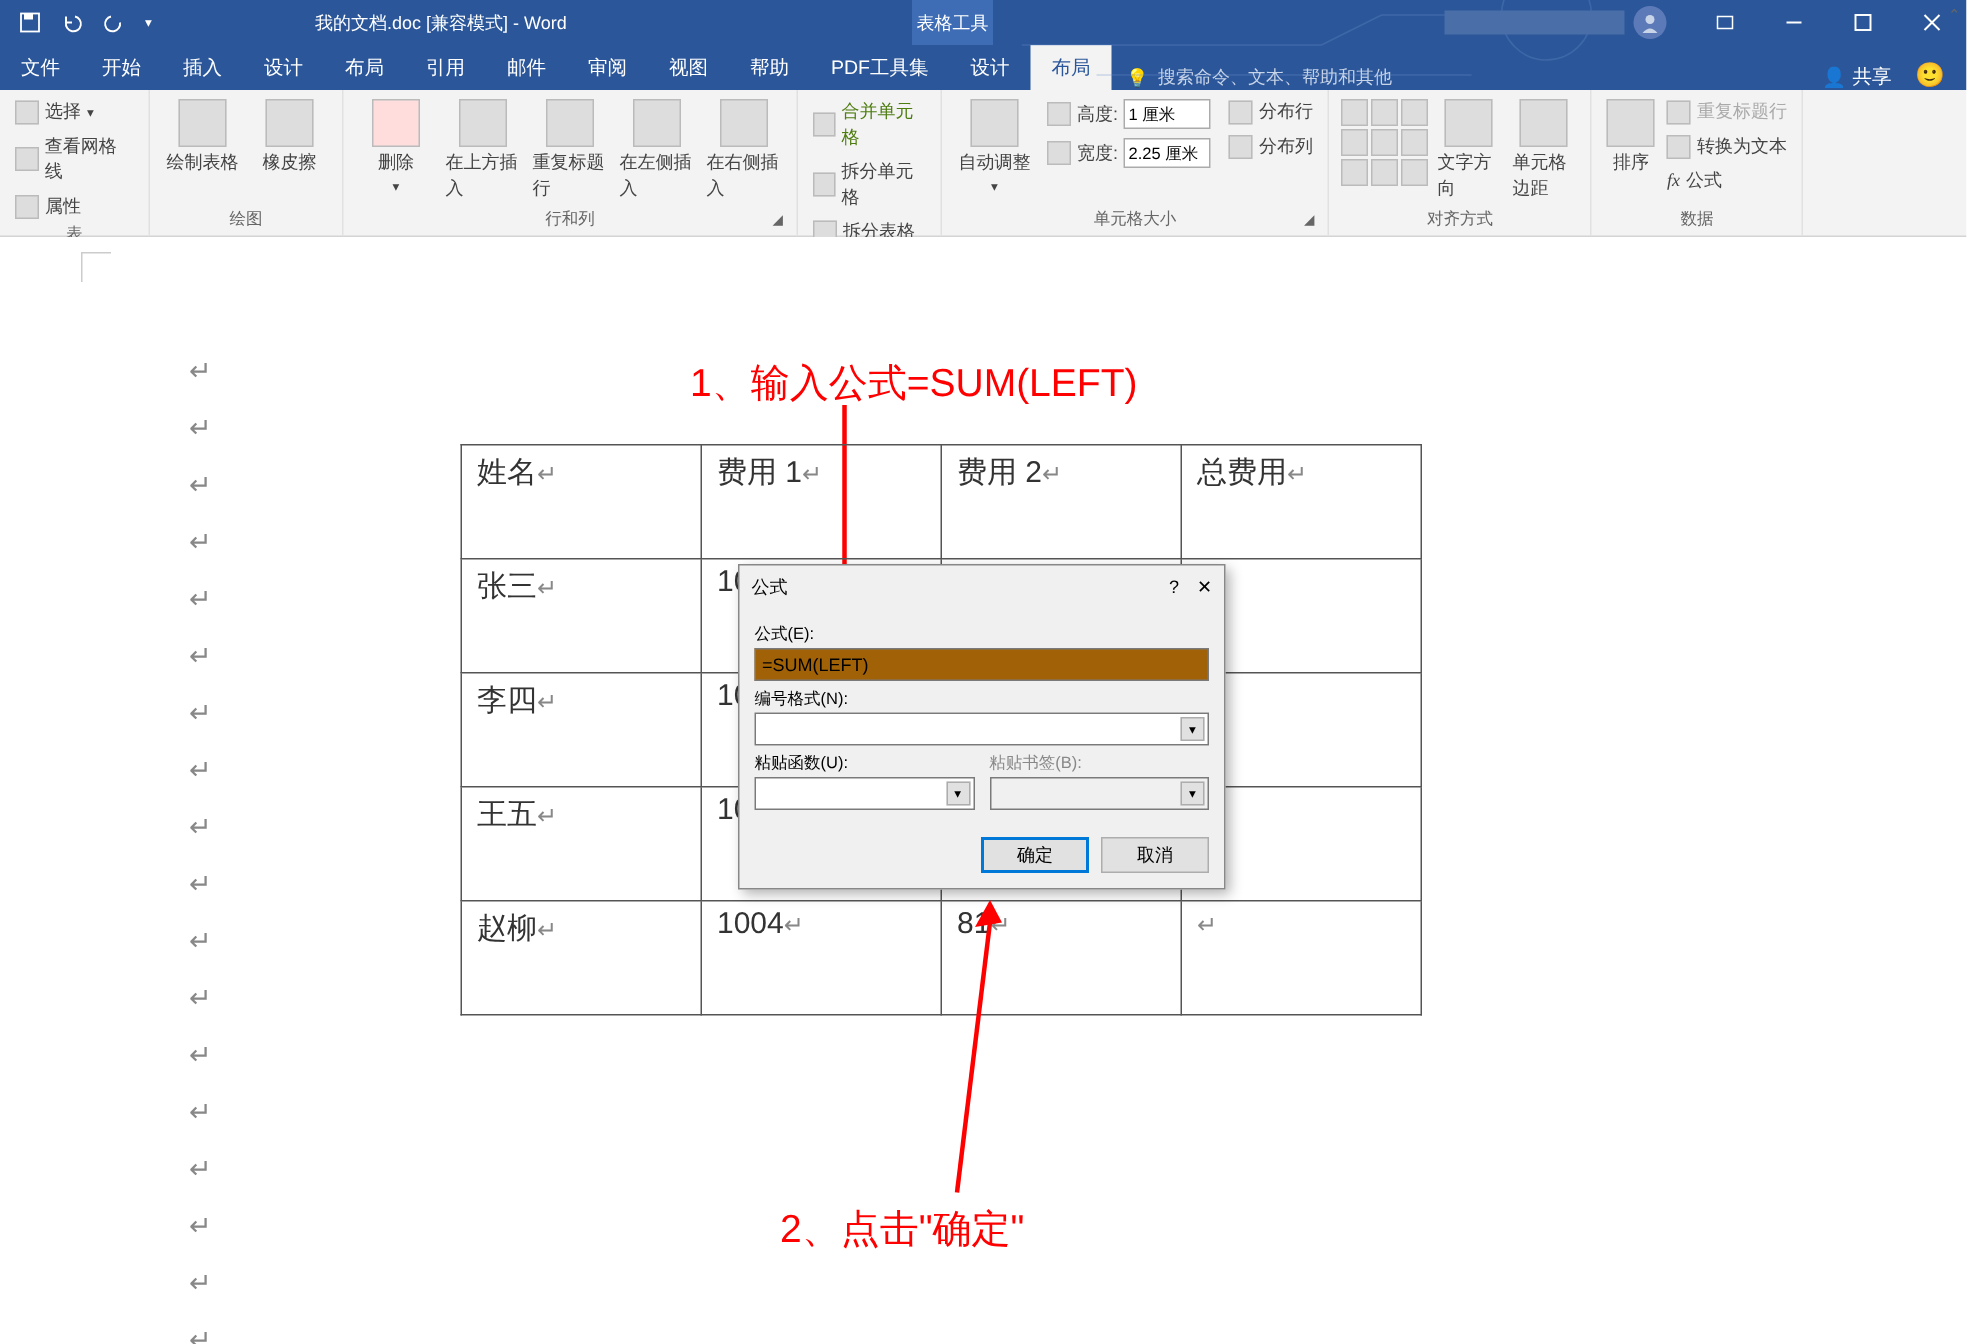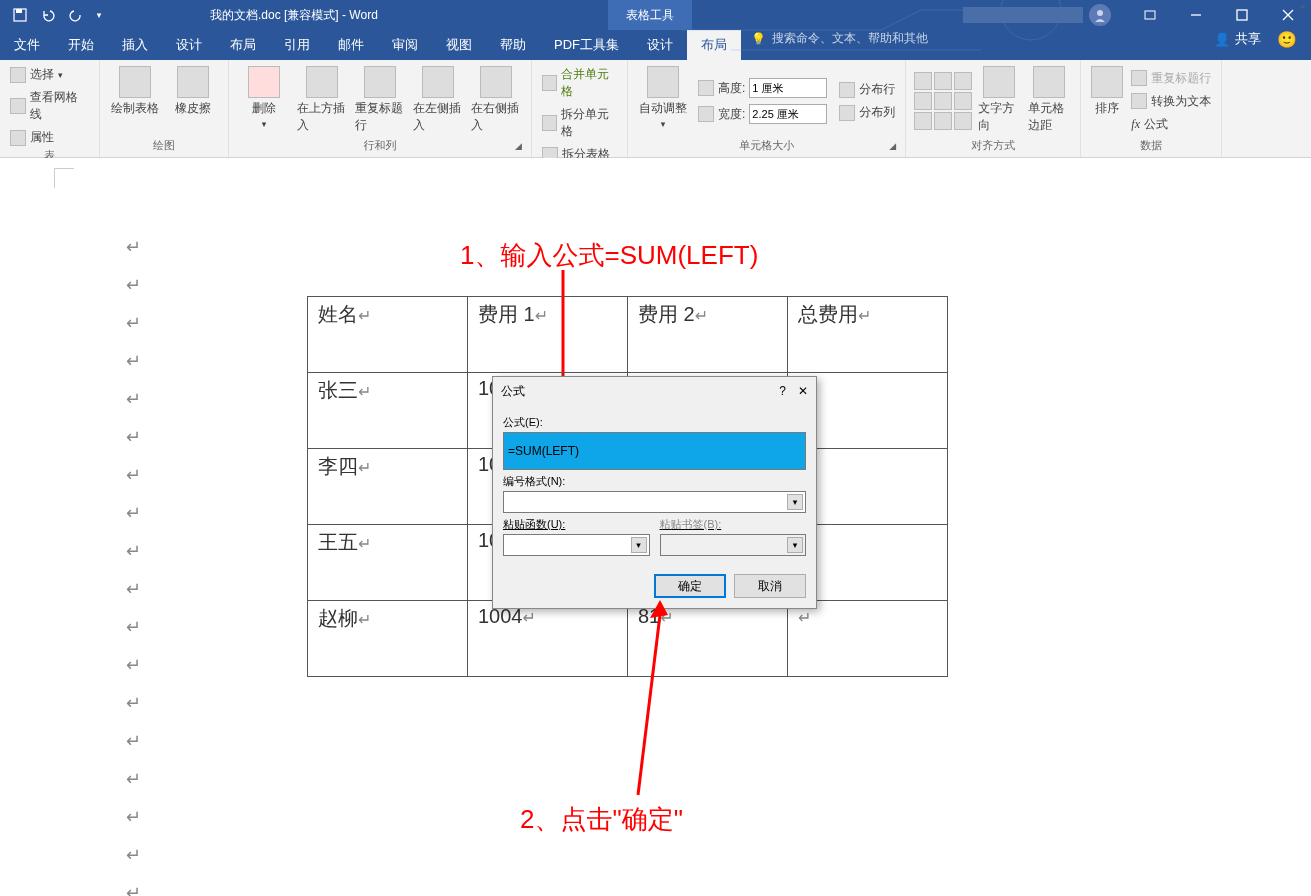"表格工具" .title-bar .tool-tab { padding: 0 18px -> 0 3px }
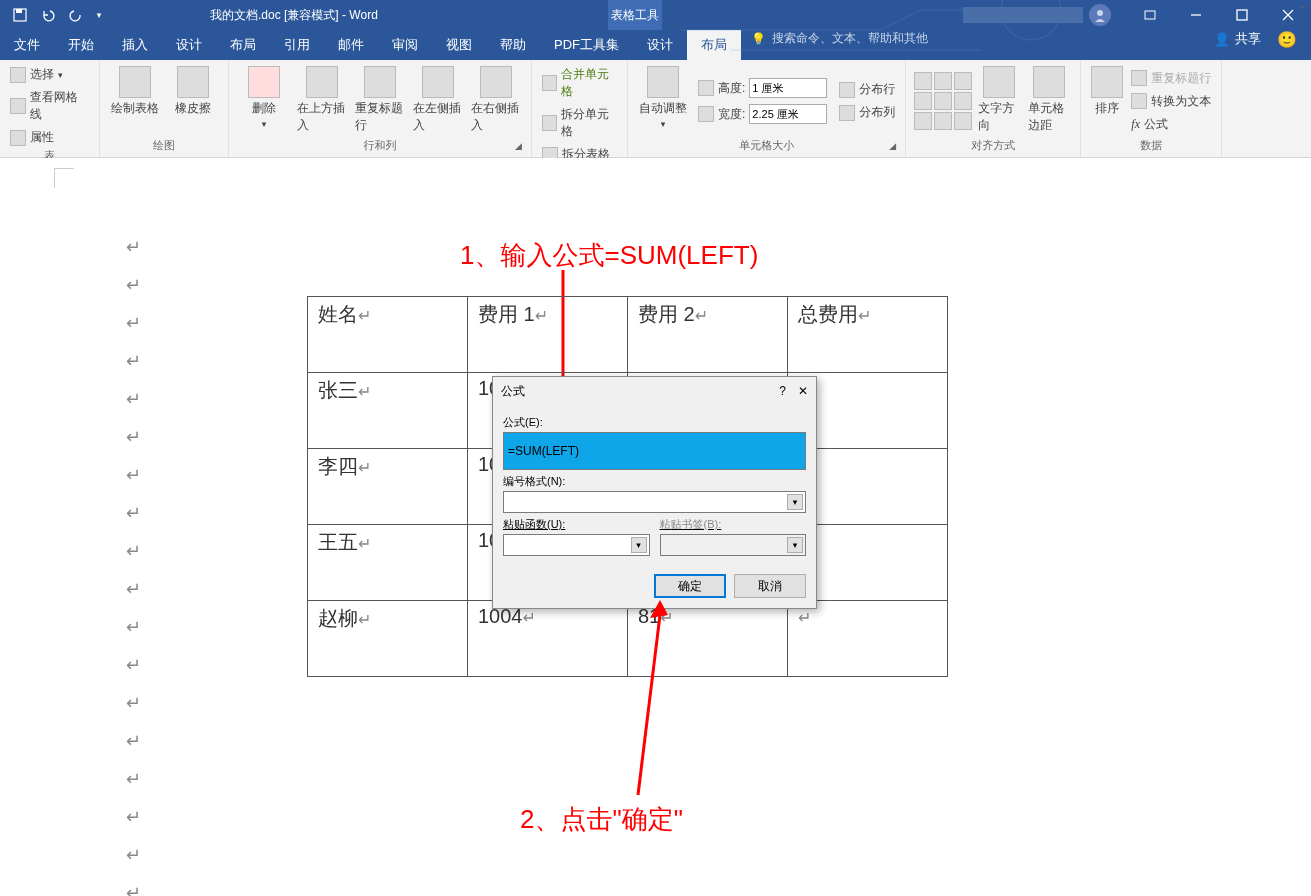"文件" .ribbon-tabs { align-items: flex-start -> flex-end }
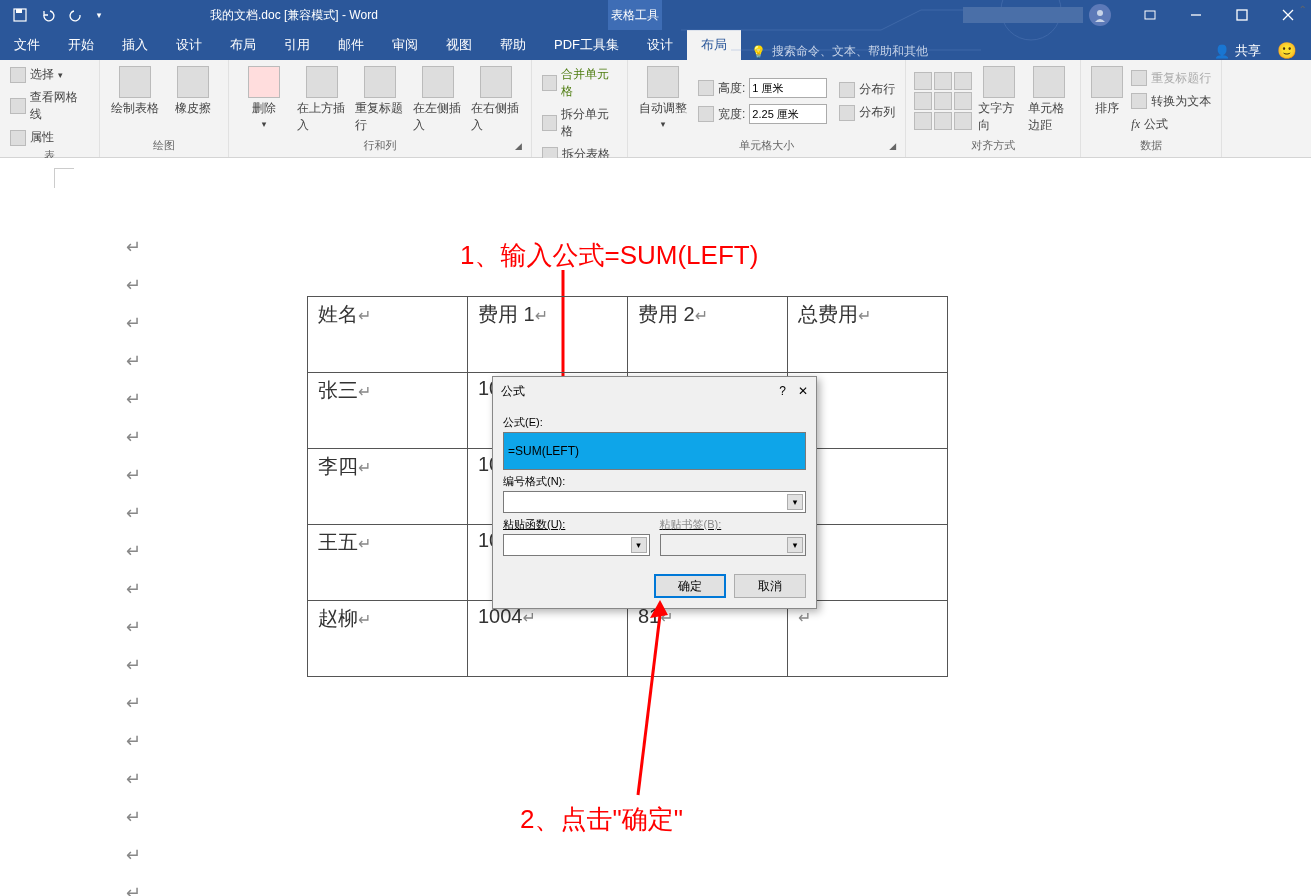"选择" .rb-col { justify-content: center -> flex-start }
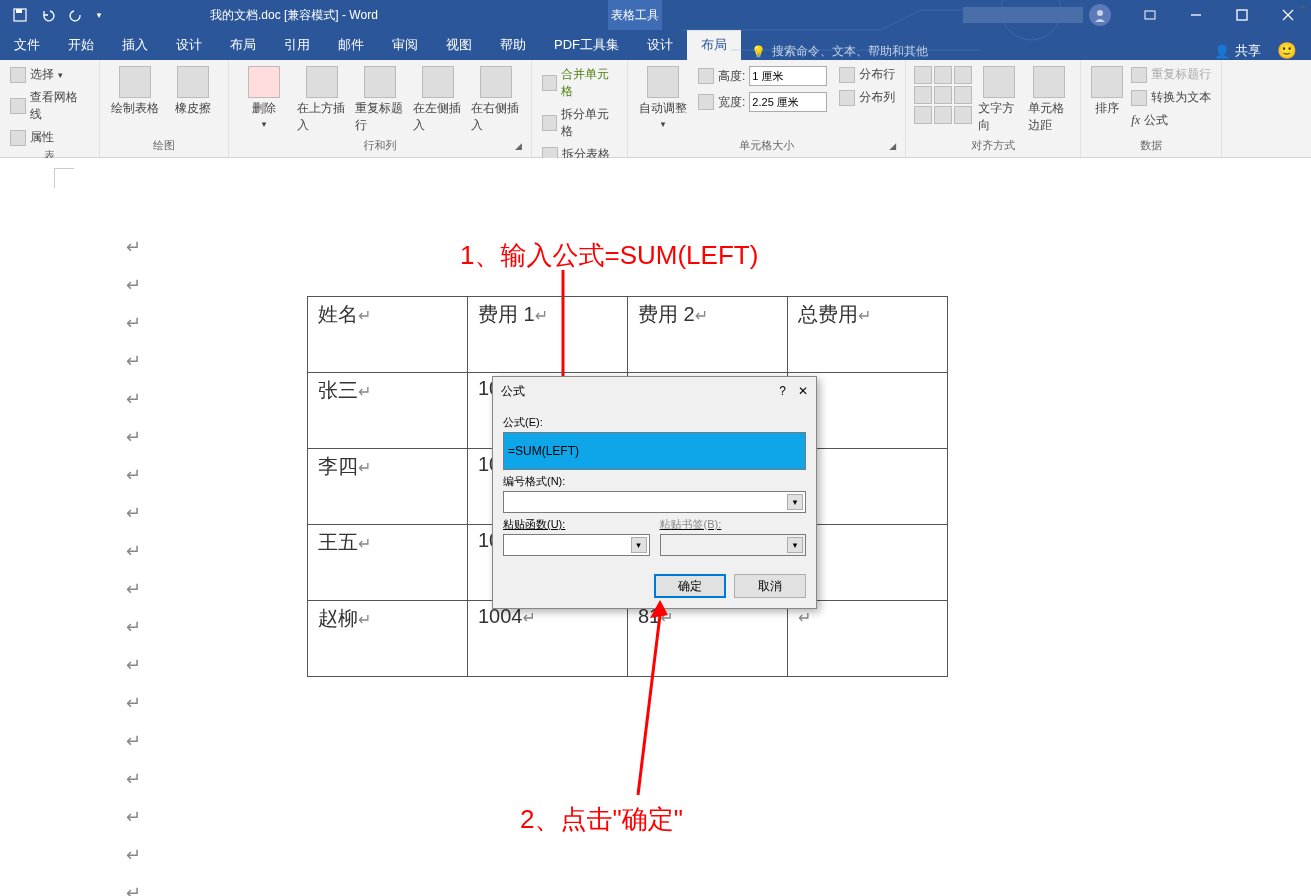"1 厘米" .rb-input { width: 78px -> 58px }
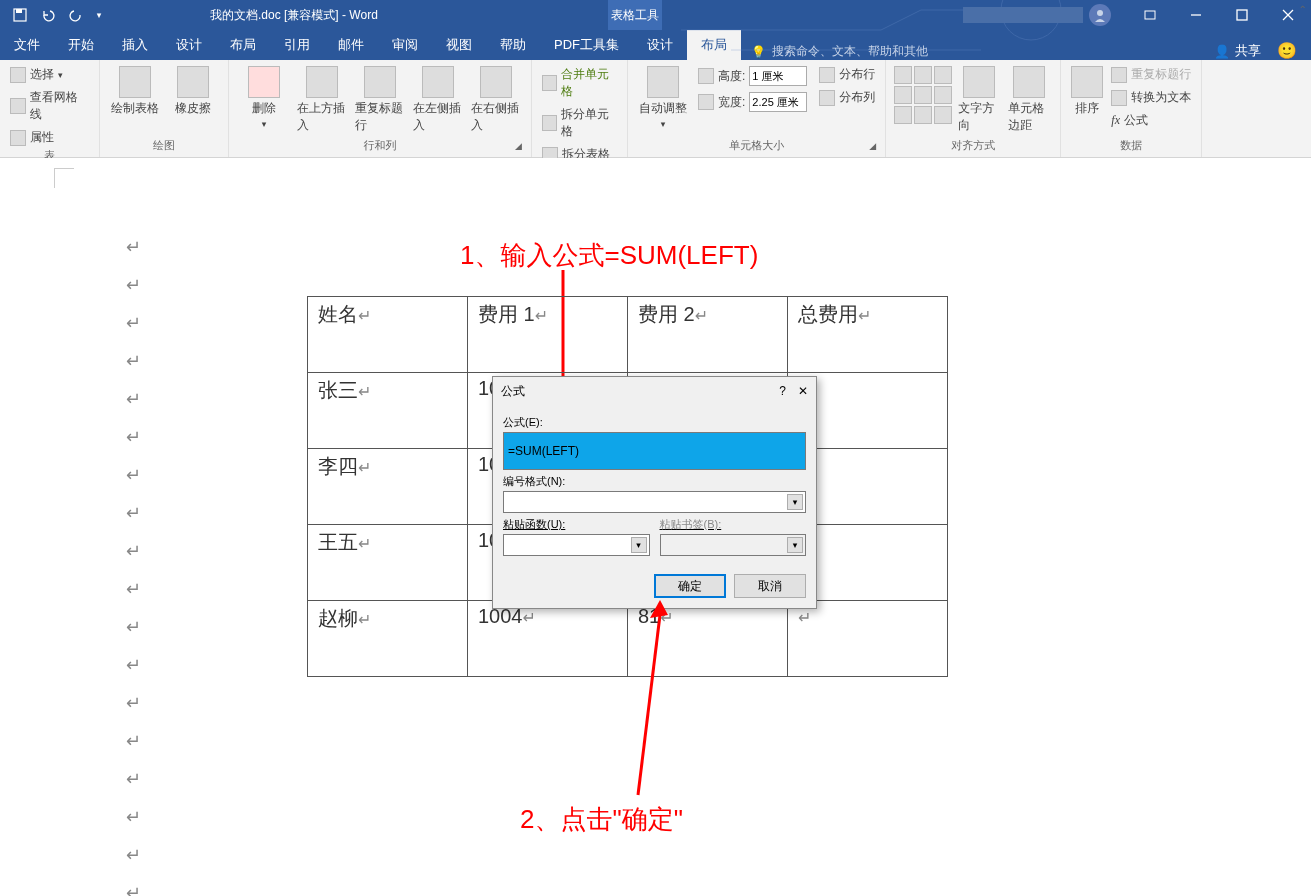"=SUM(LEFT)" .dialog-input { background: #0ea5e9 -> #a16207; height: 38px -> 22px }
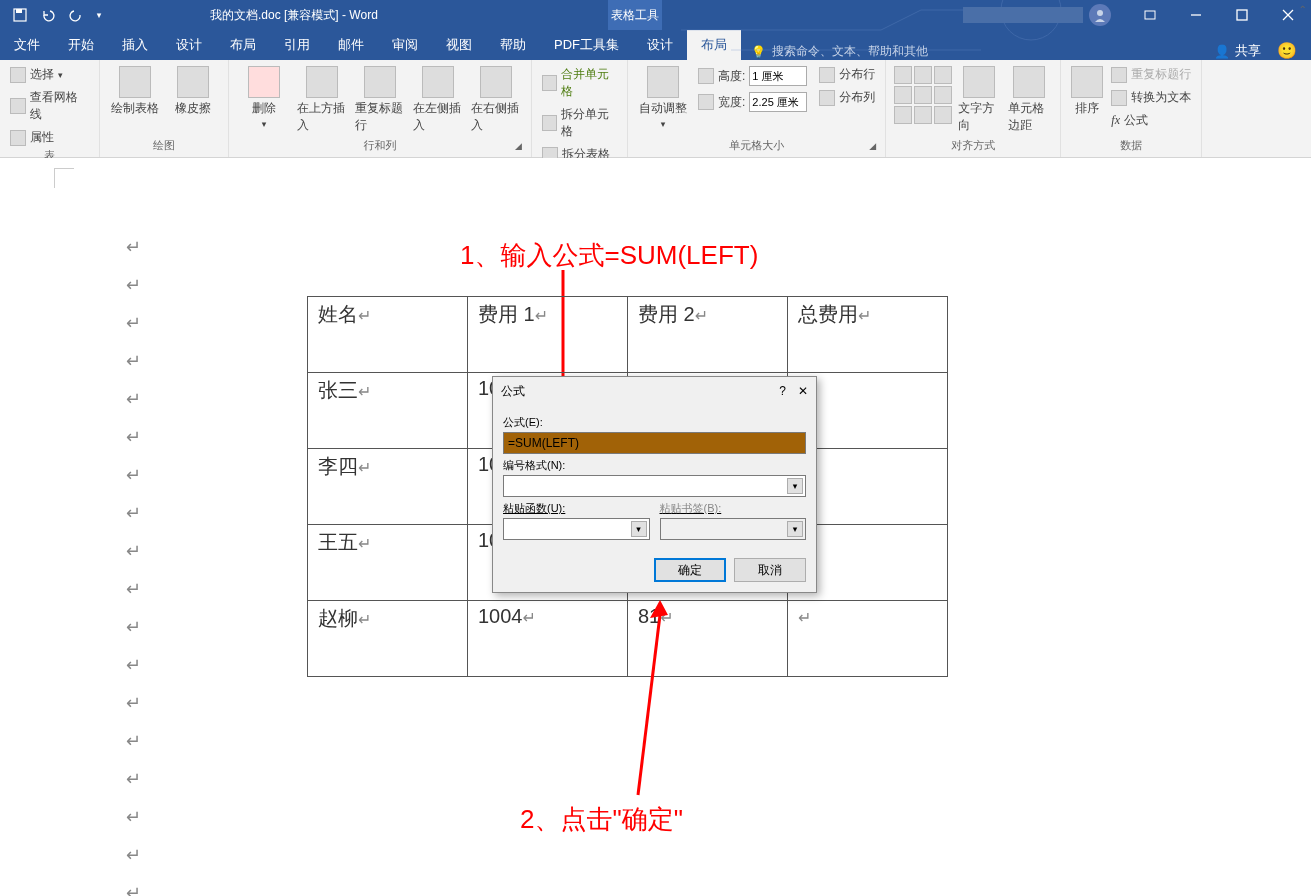"粘贴函数(U):" .dialog-row { text-decoration: underline -> none }
